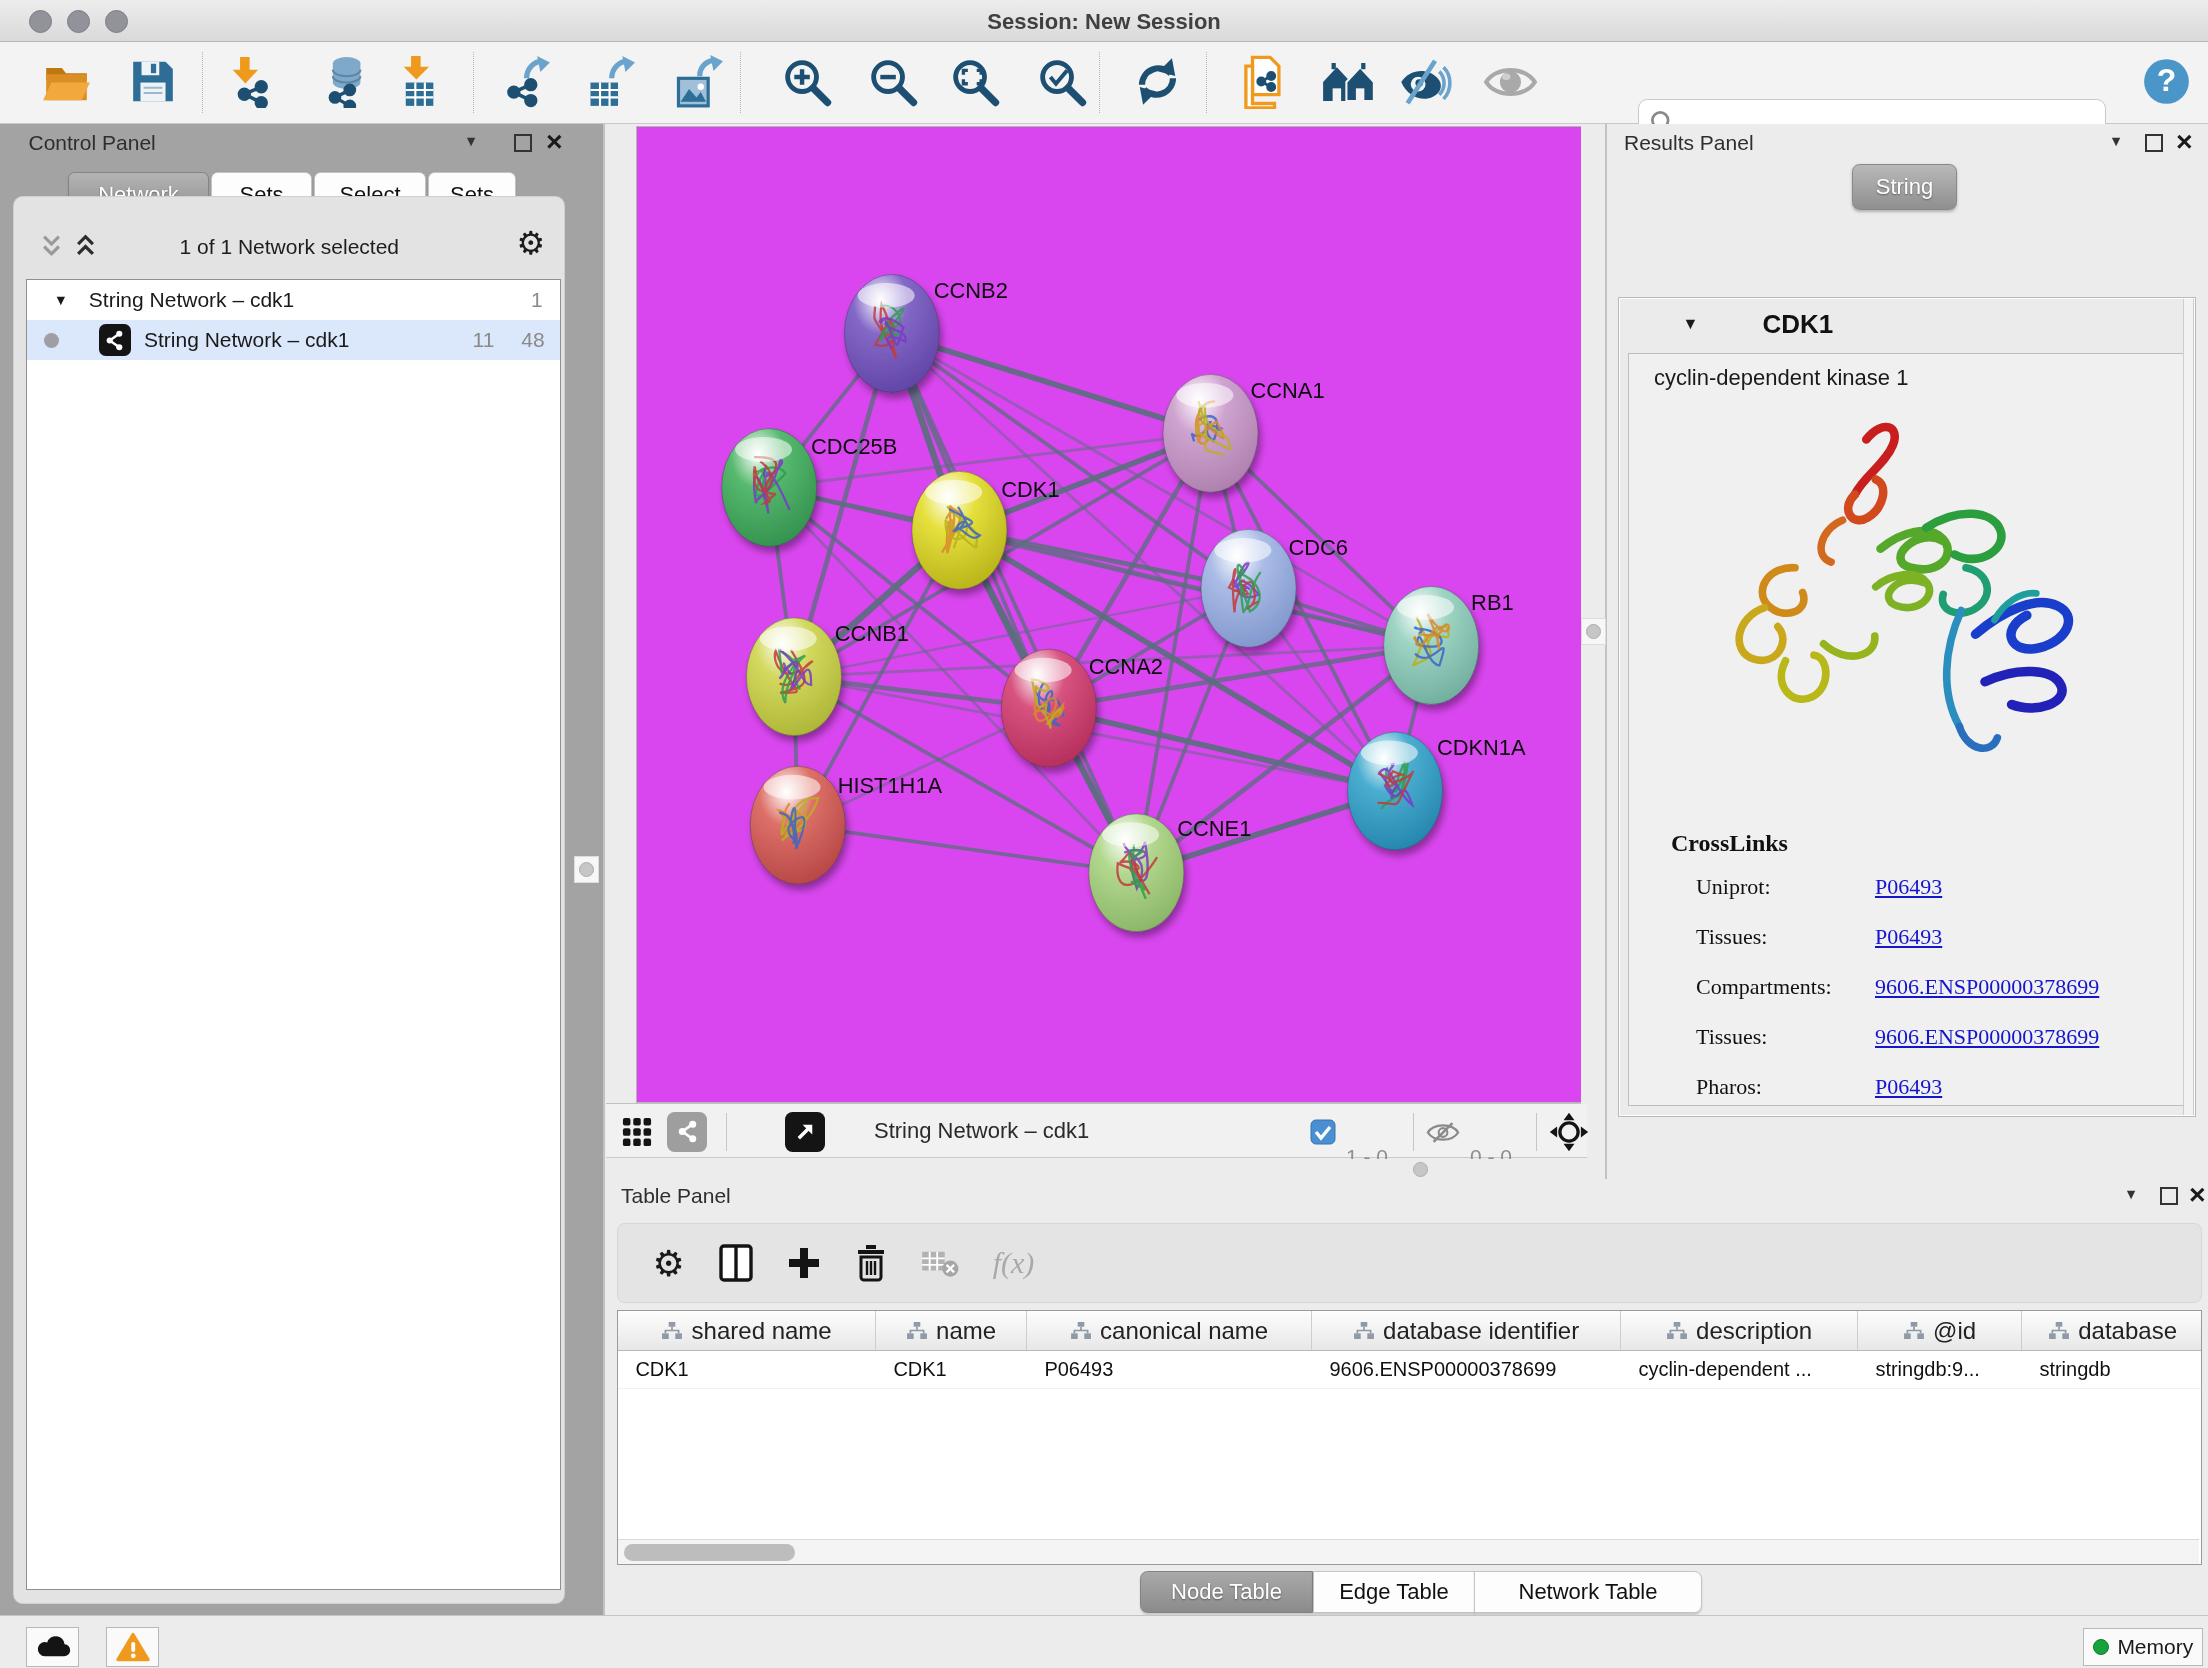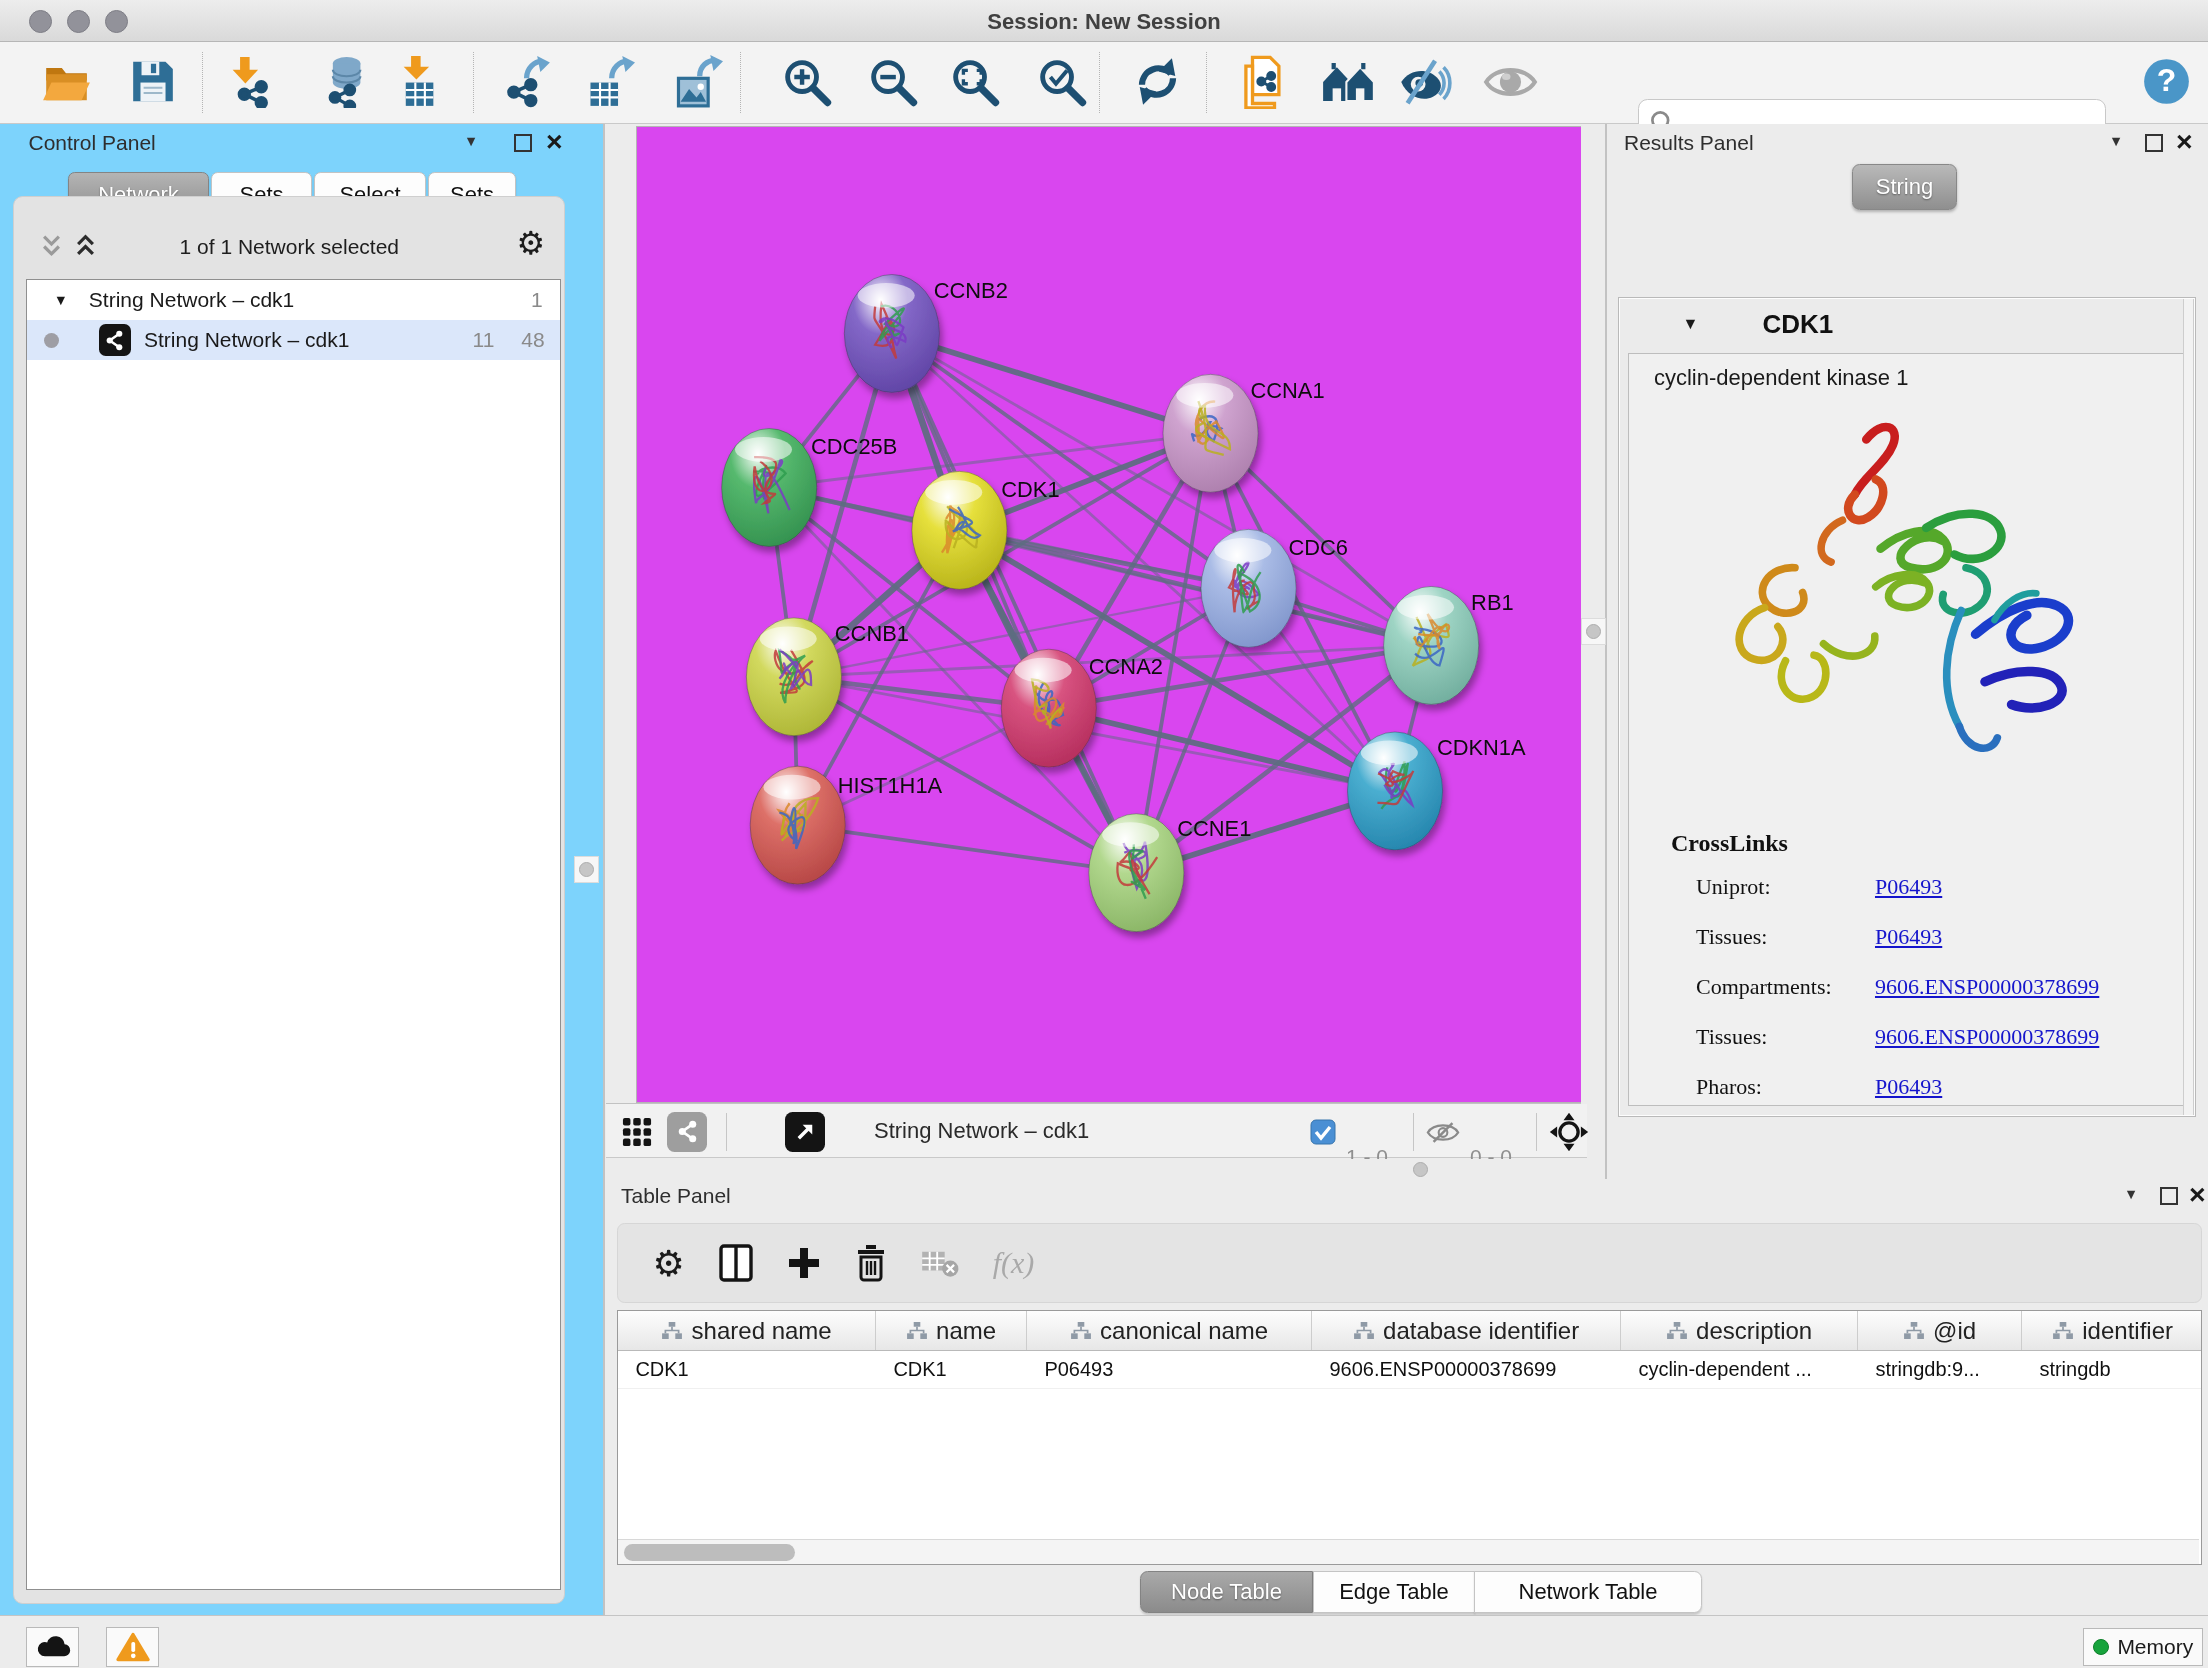"Control Panel" .cpanel { background: #7dd3fc -> #a3a3a3 }
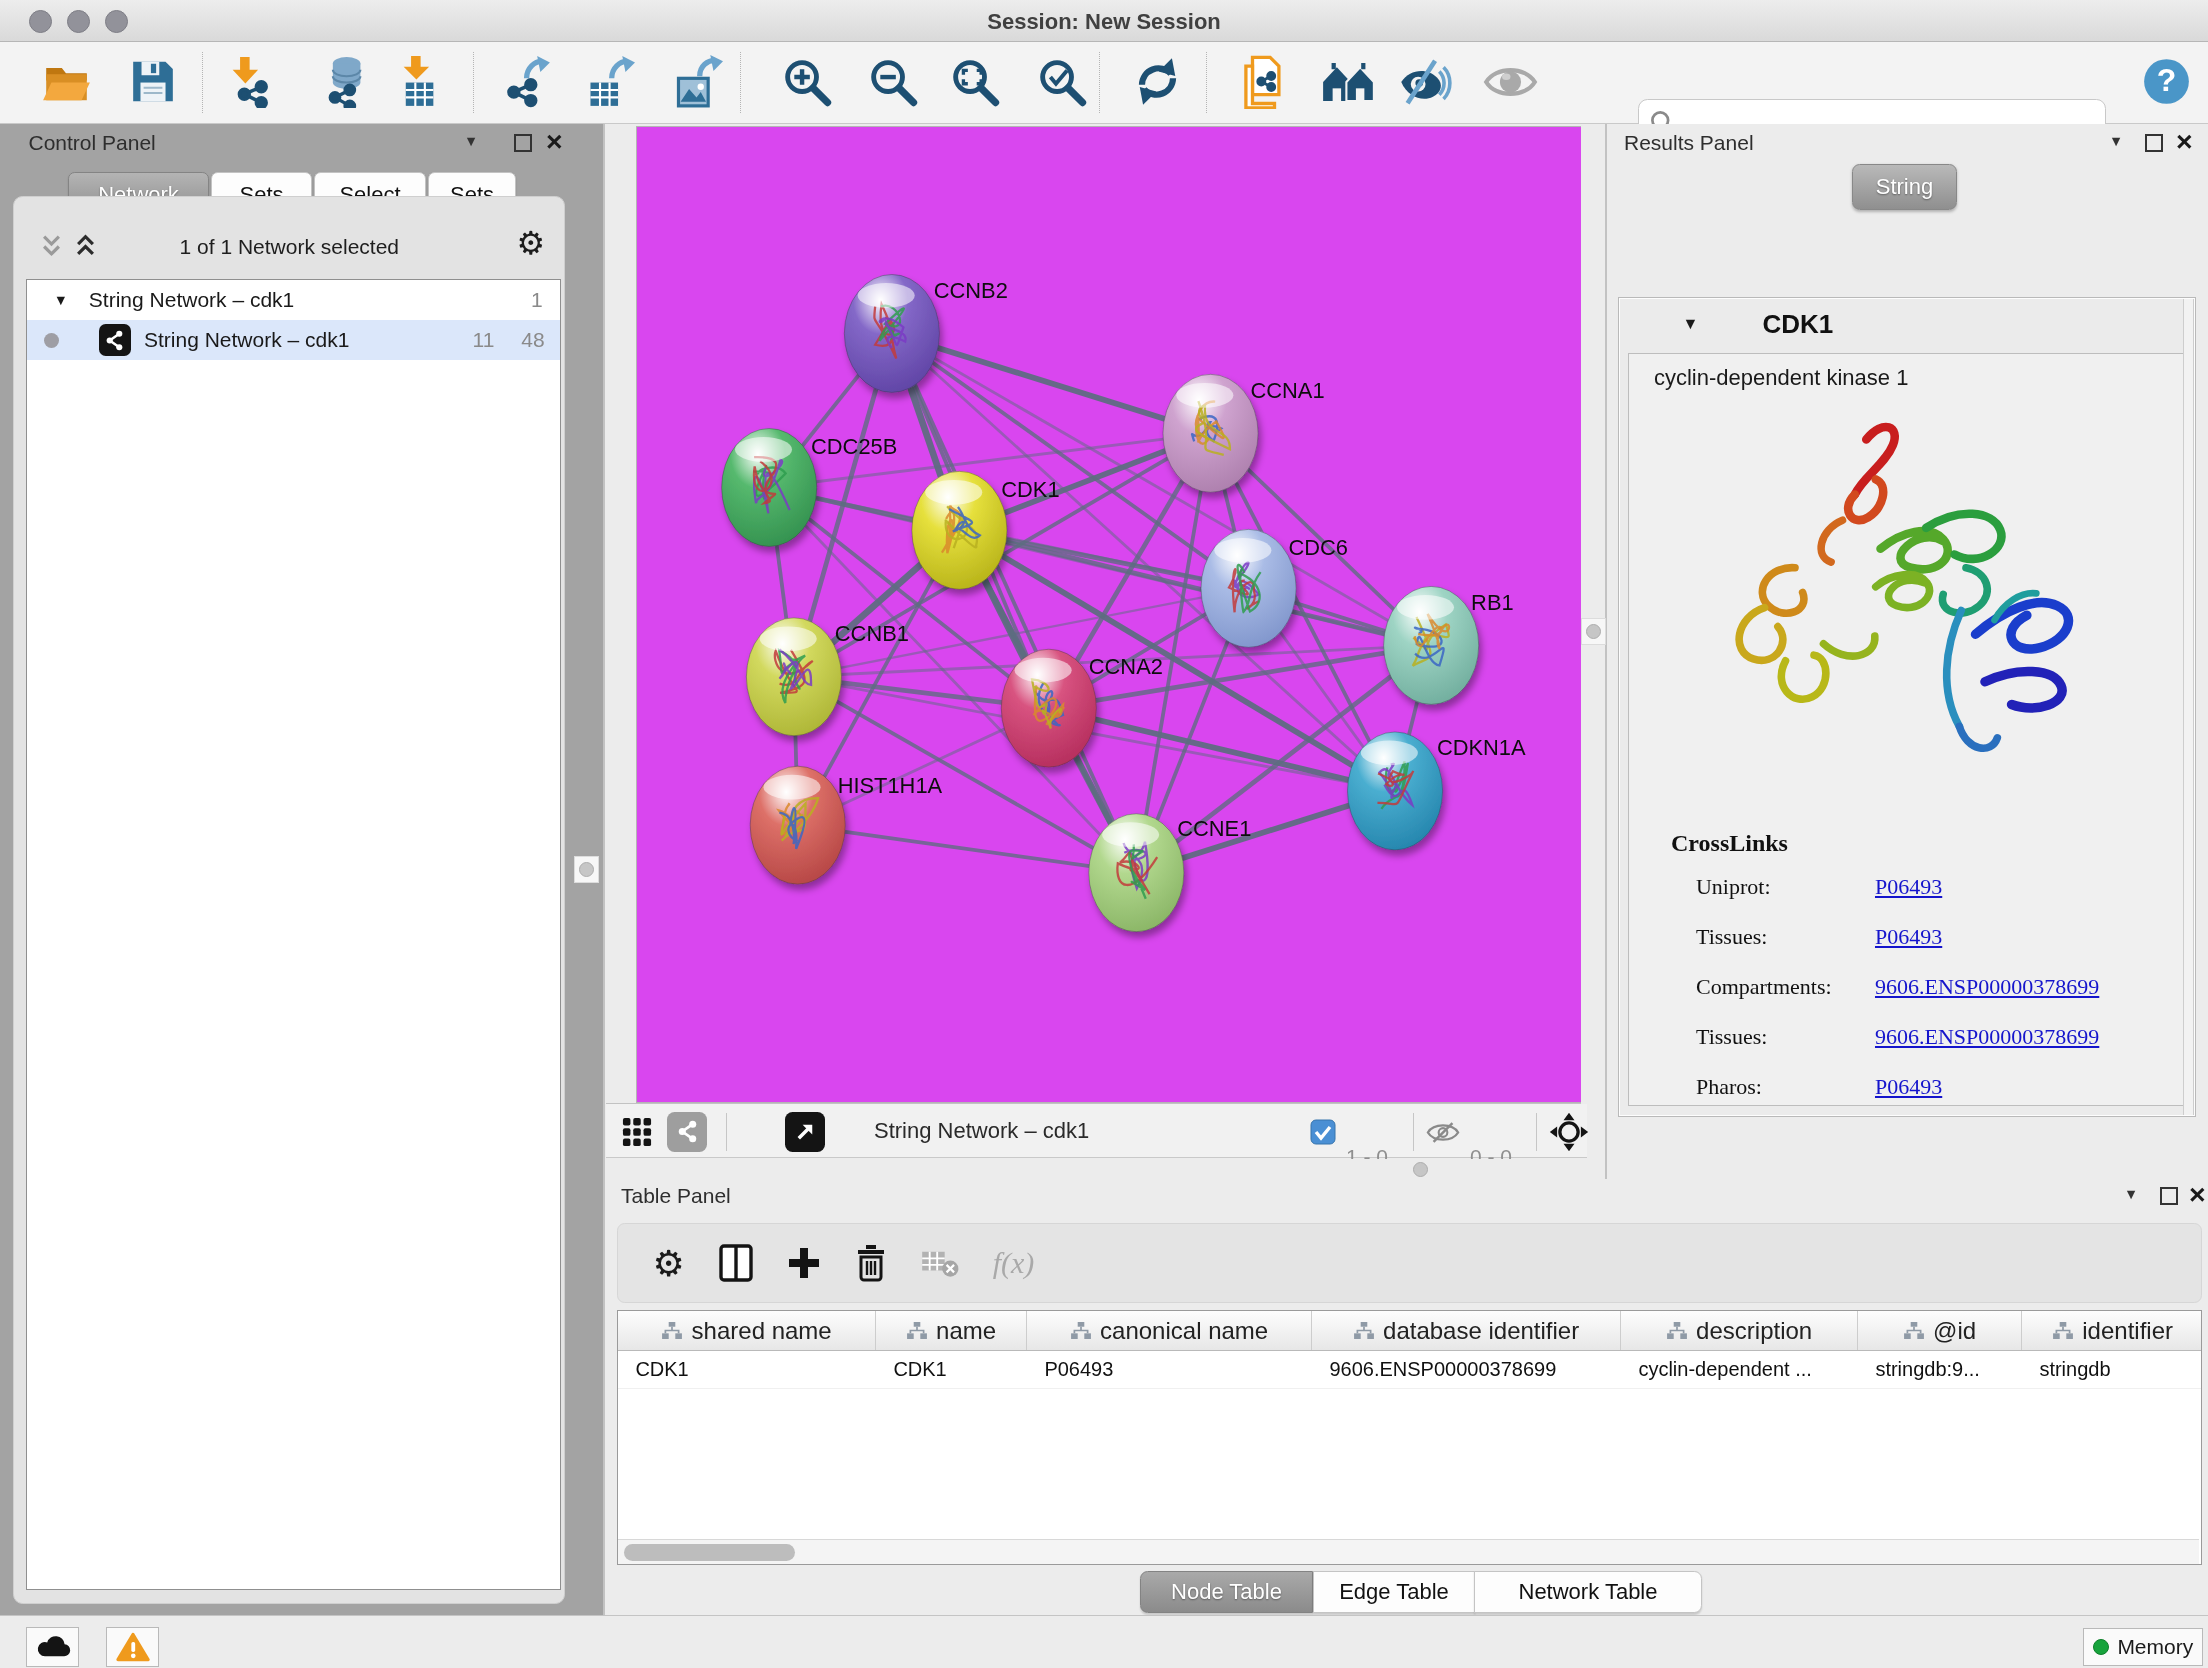"identifier" span { text: identifier -> database }
